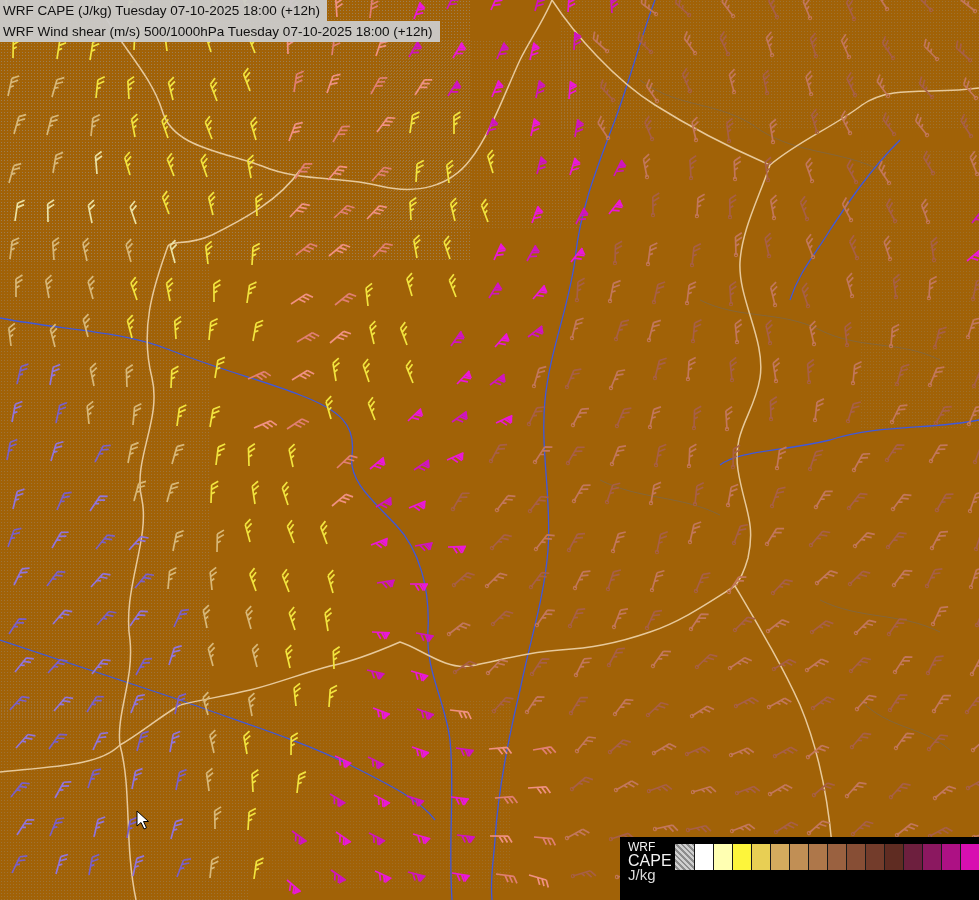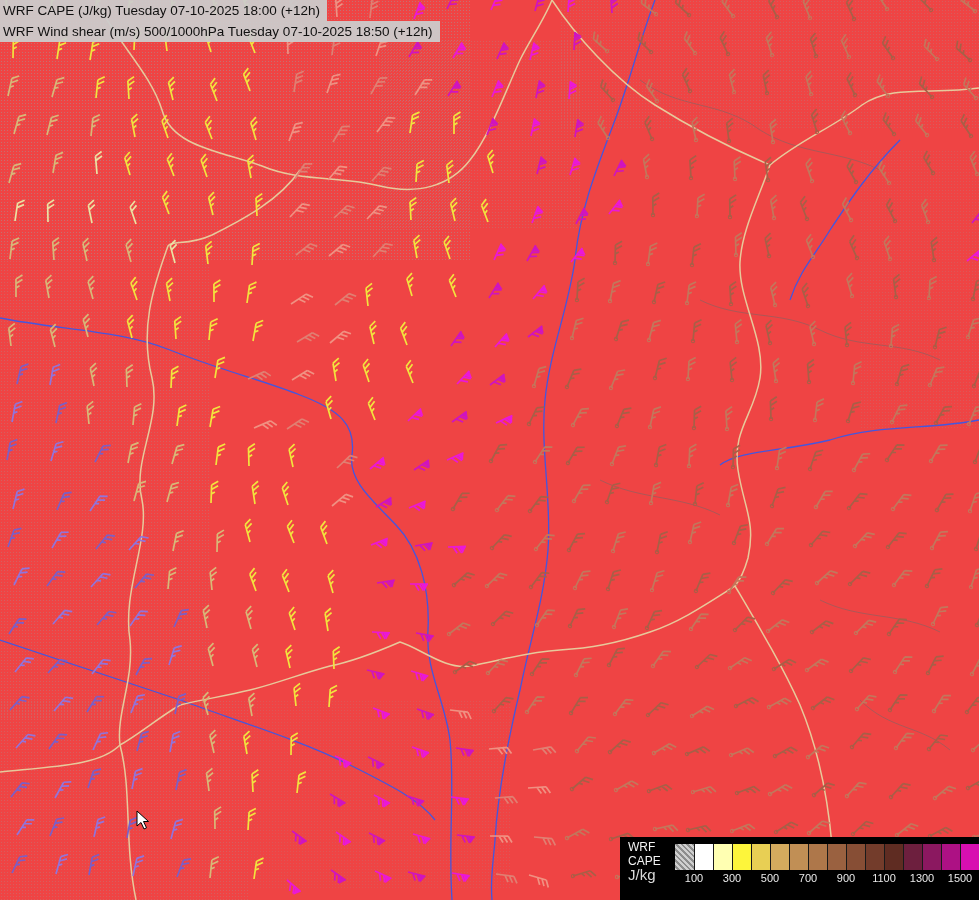"WRF CAPE (J/kg) Tuesday 07-10-2025" .stage { background: #ef4444 -> #a16207 }
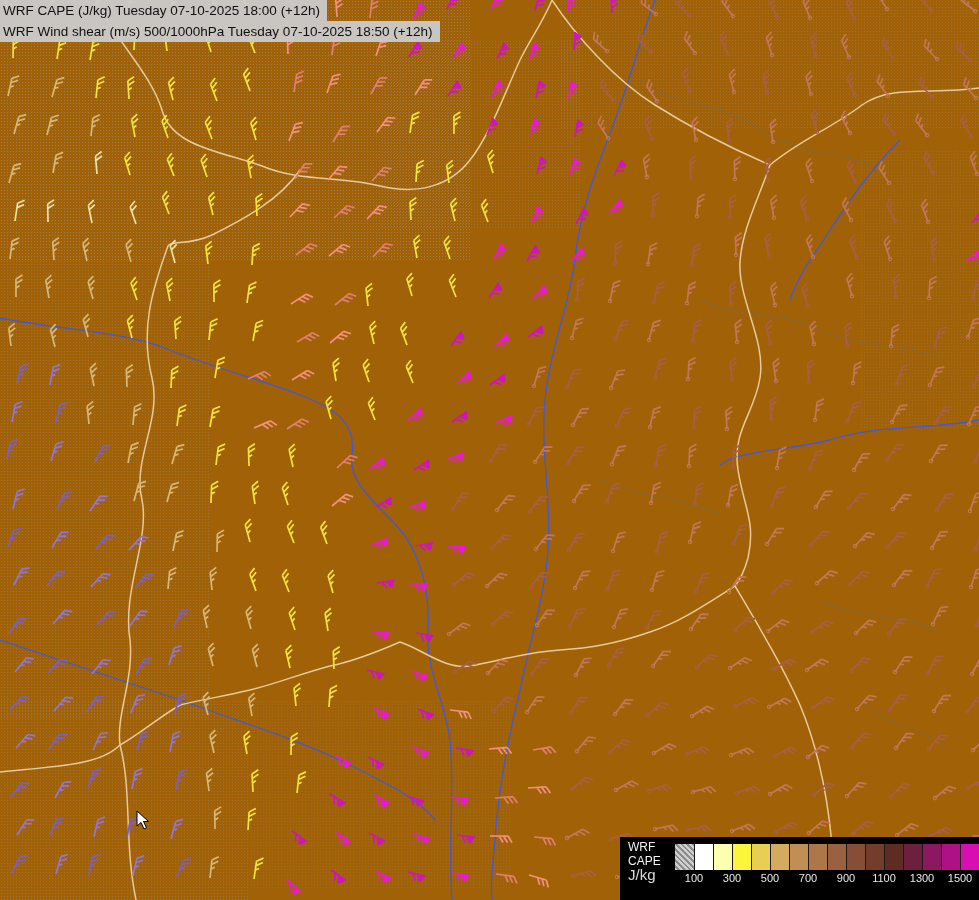"WRF Wind shear (m/s) 500/1000hPa" div.titleline { text: 18:50 -> 18:00 }
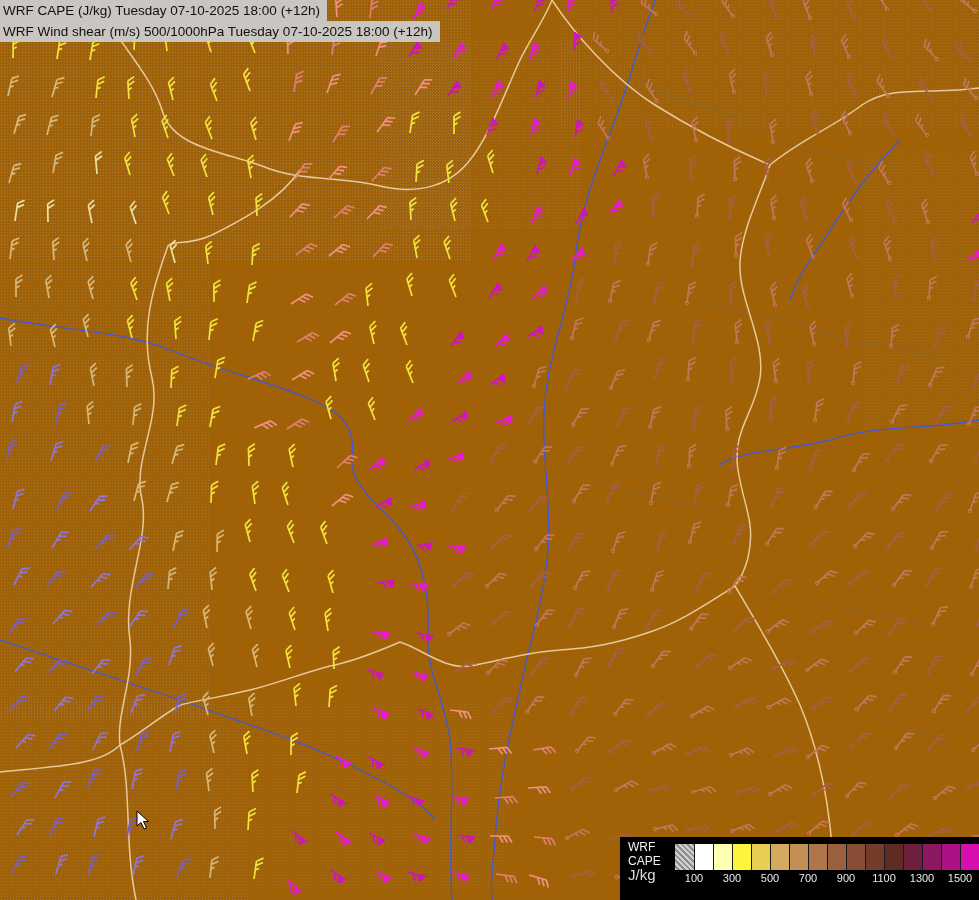"CAPE" .legend-info .l2 { font-size: 12px -> 16px }
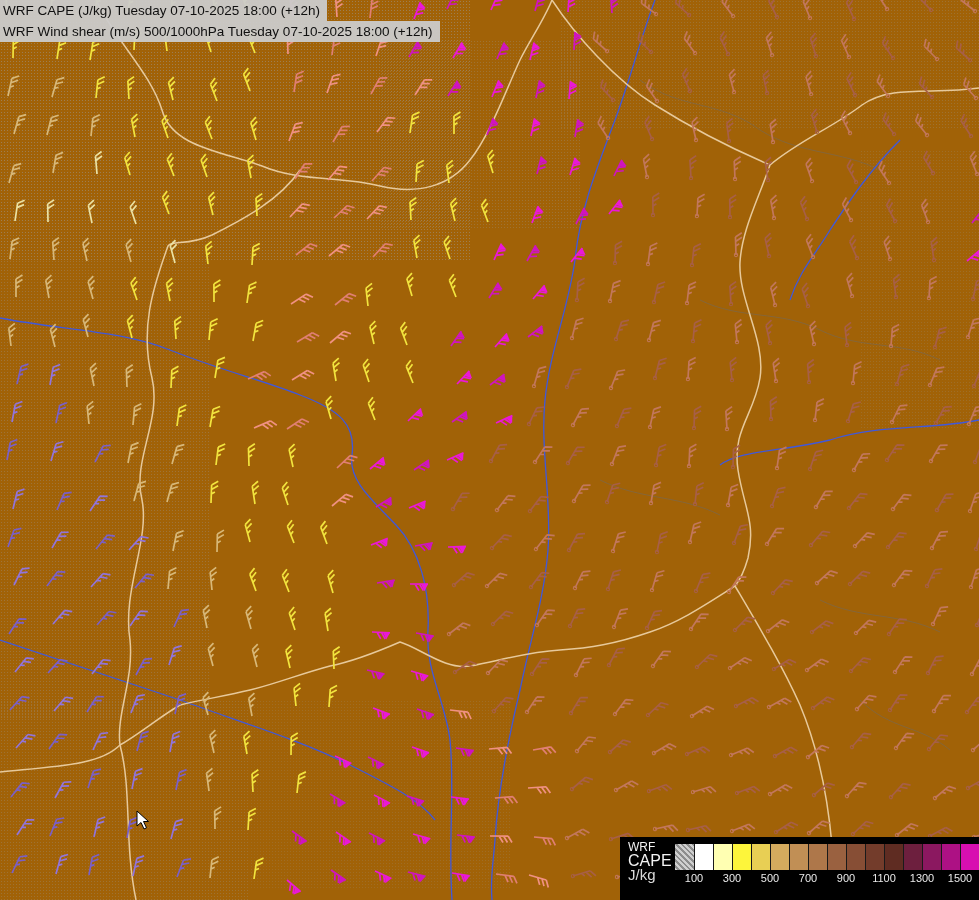"100" div.legend-labels { html: <div> <span>100</span> <span>300</span> <span>500</span> <span>700</span> <span>900</span> <span>1100</span> <span>1300</span> <span>1500</span> </div> -> none }
